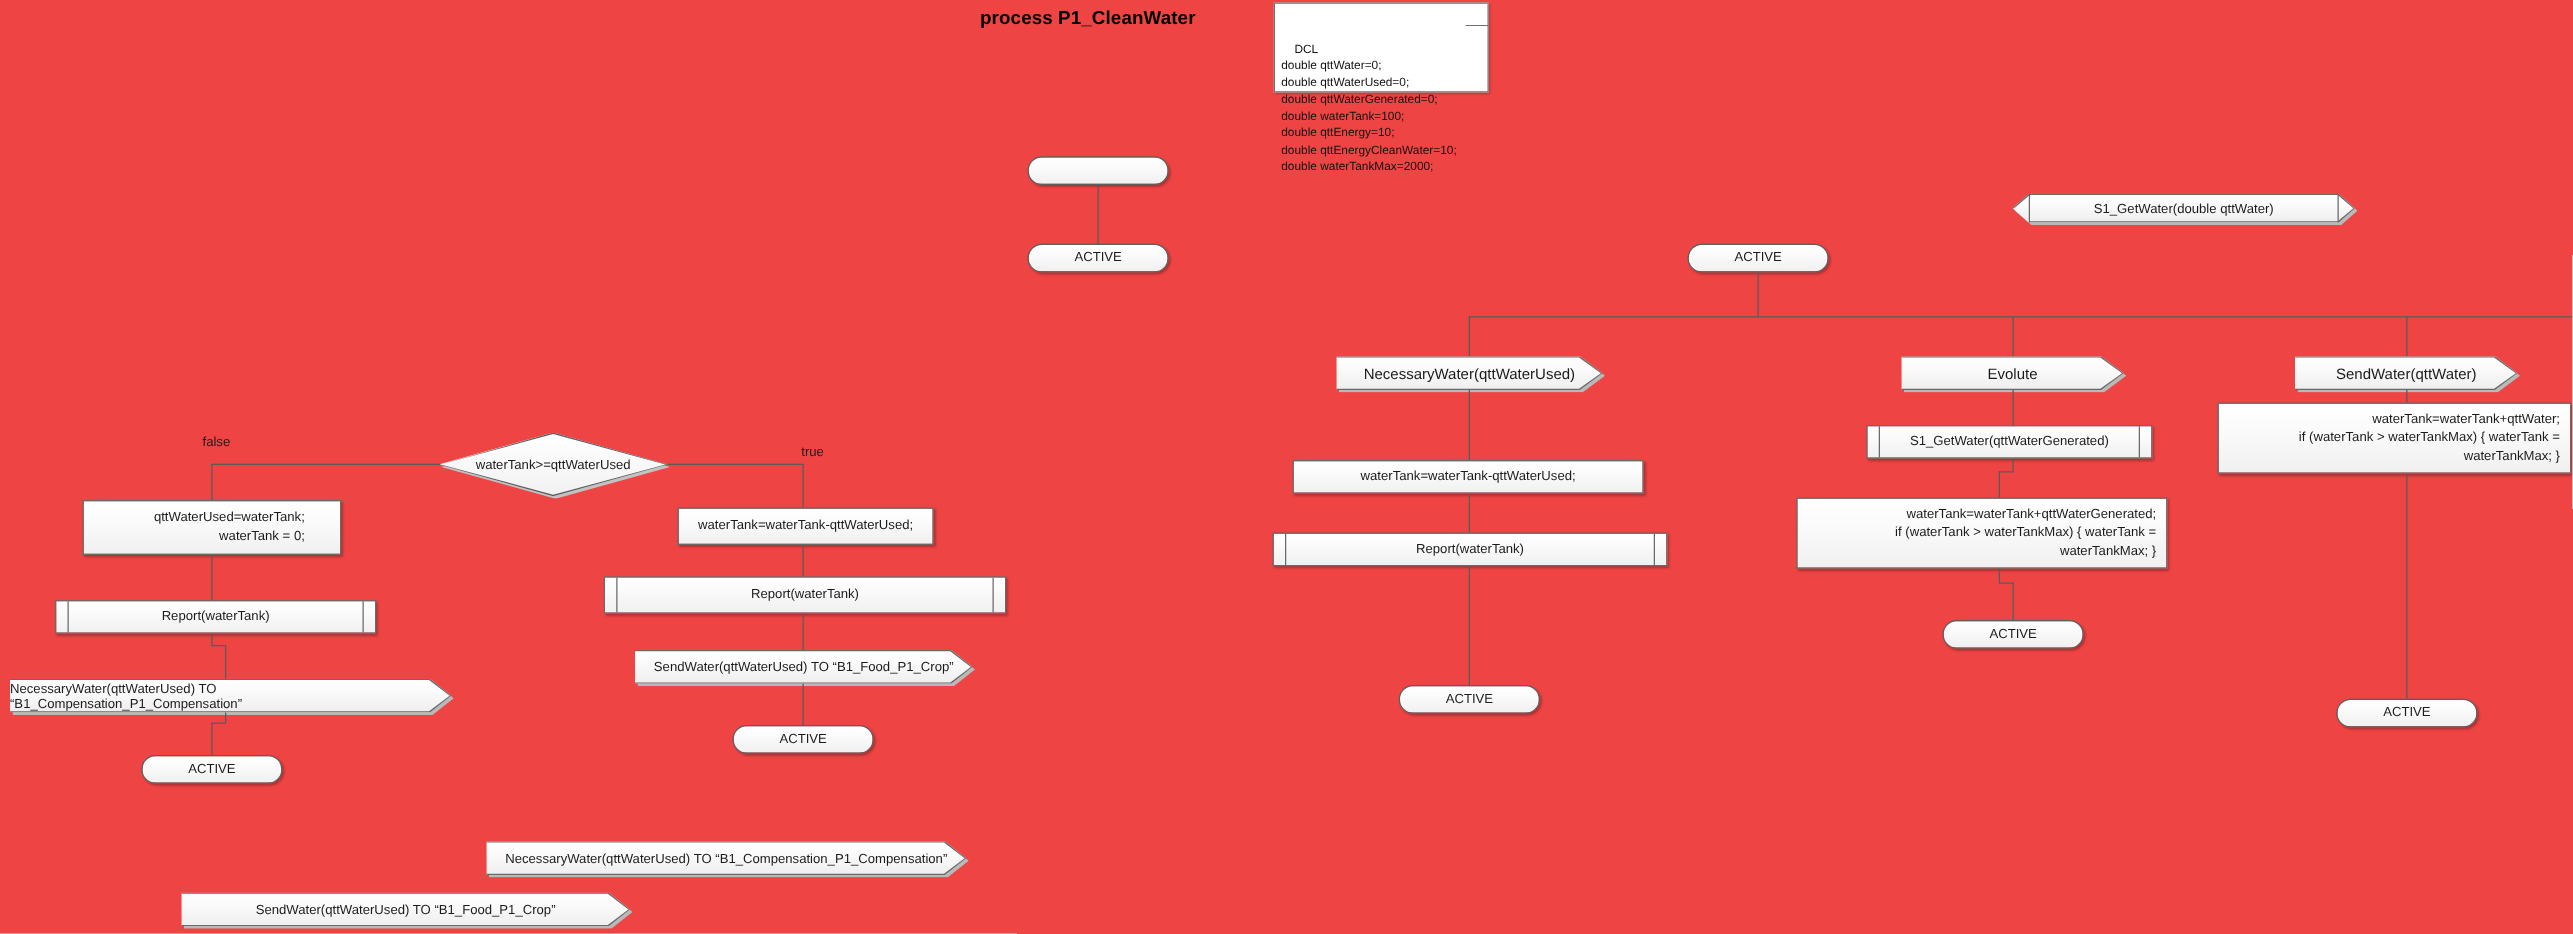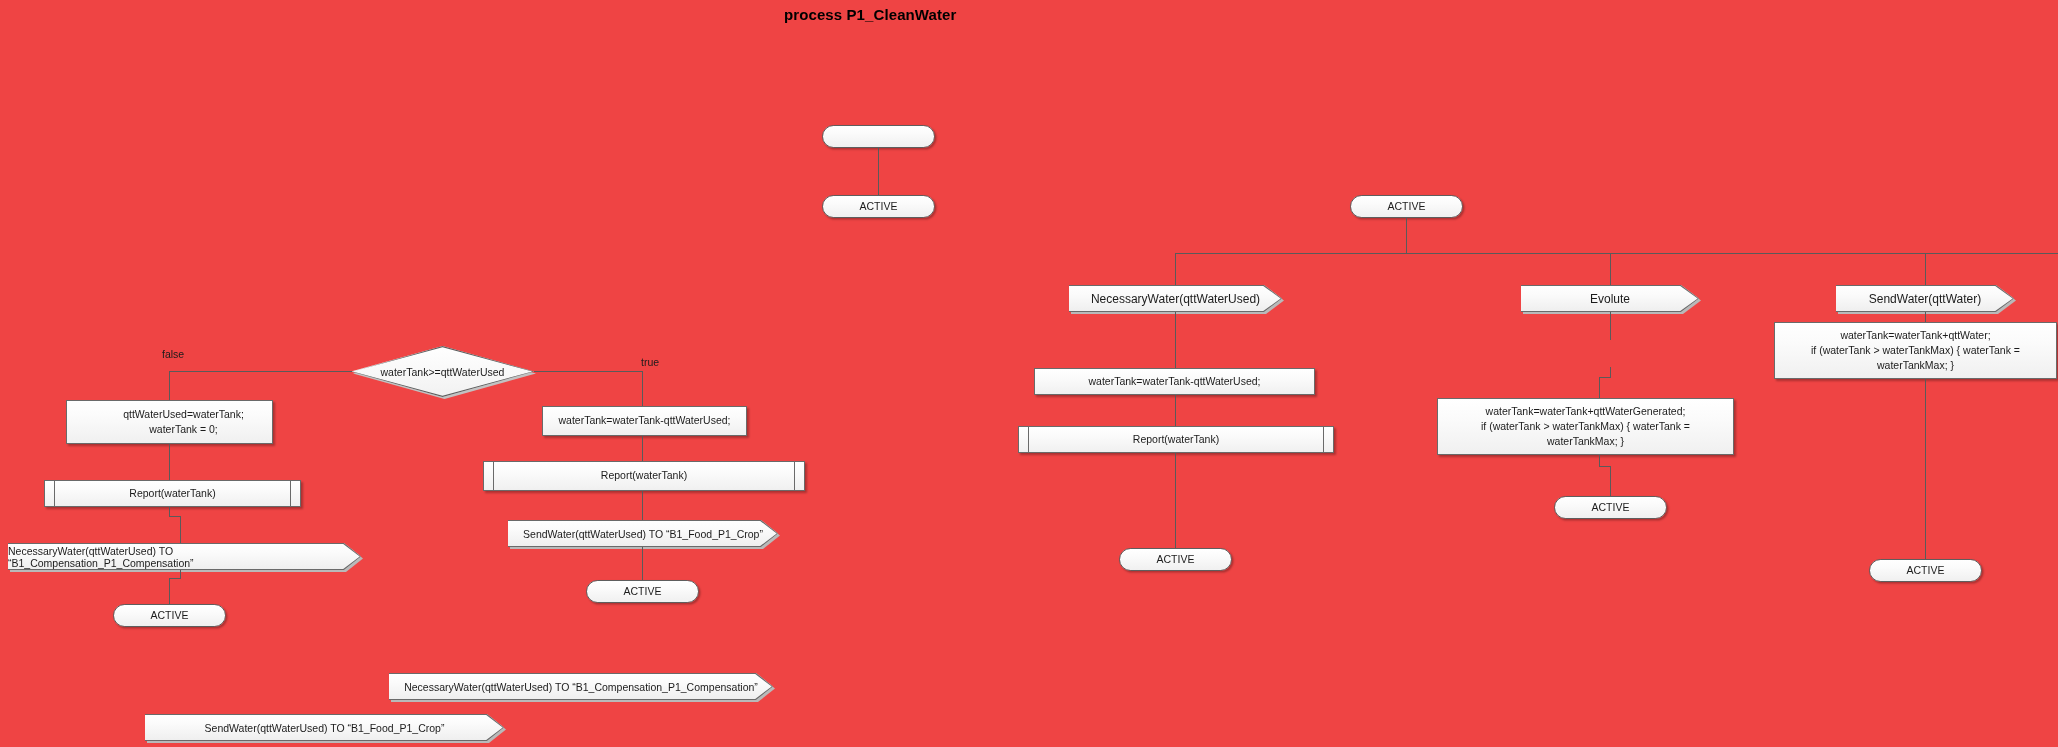"DCL" div.dcl { html: none -> <div> <span></span> <span>DCL double qttWater=0; double qttWaterUsed=0; double qttWaterGenerated=0; double waterTank=100; double qttEnergy=10; double qttEnergyCleanWater=10; double waterTankMax=2000;</span> </div> }
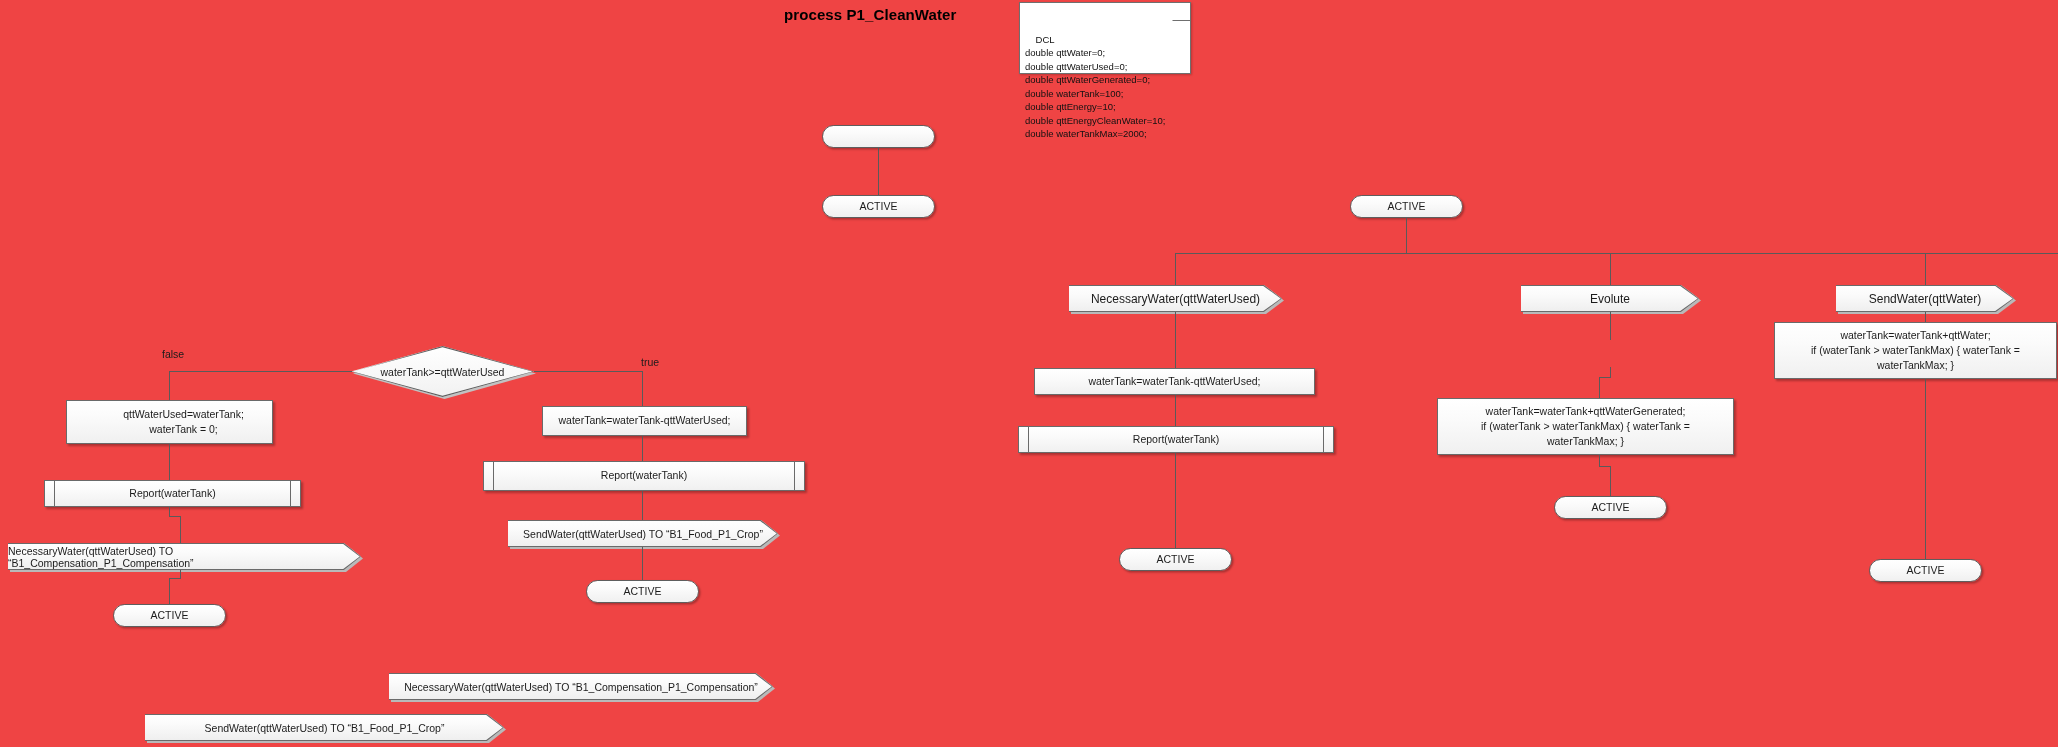"S1_GetWater(double qttWater)" div.proc-wrap { html: none -> <div> <div></div> <div>S1_GetWater(double qttWater)</div> <div></div> <div></div> </div> }
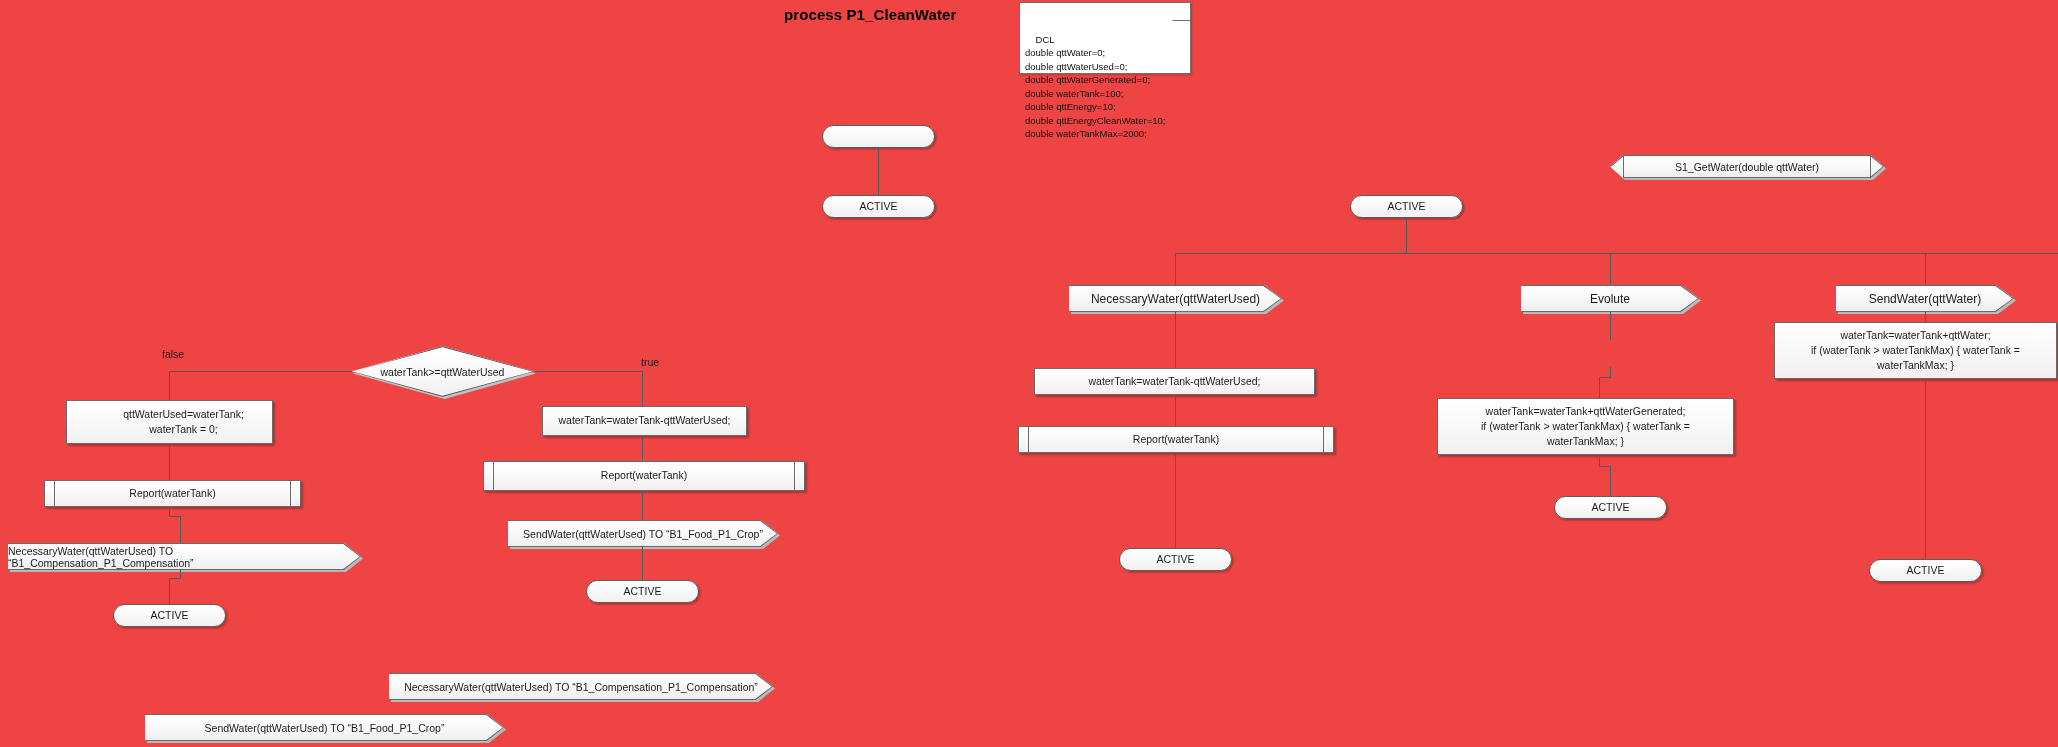"waterTank=waterTank+qttWater;" .task { text-align: none -> right }
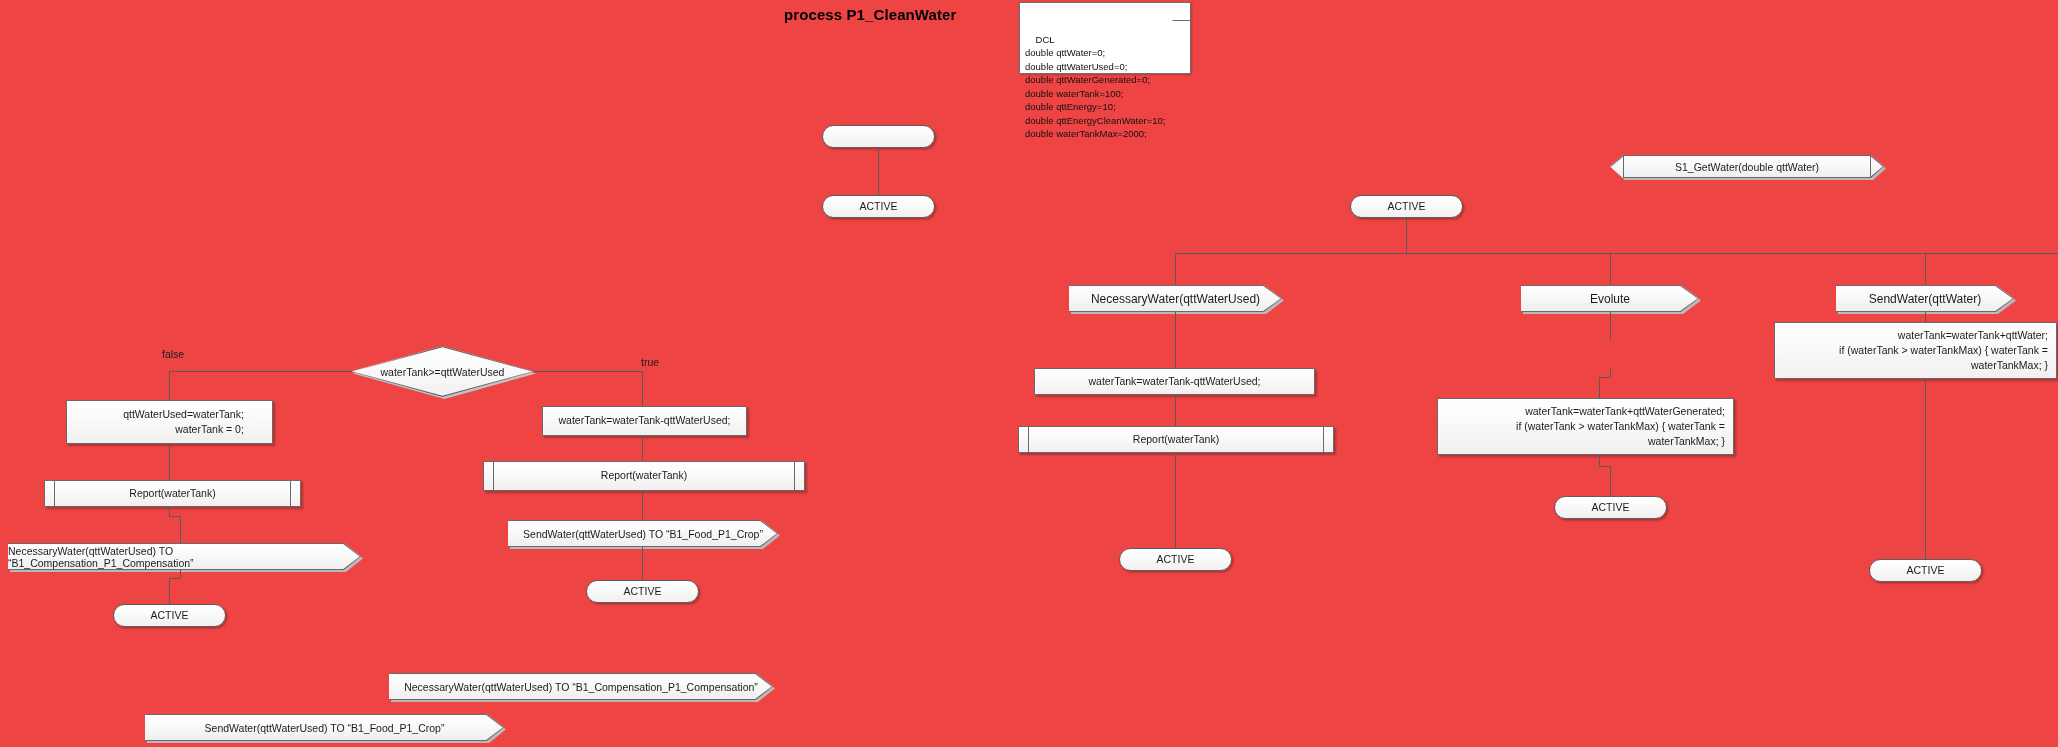"S1_GetWater(qttWaterGenerated)" div.node { html: none -> <div>S1_GetWater(qttWaterGenerated)</div> }
